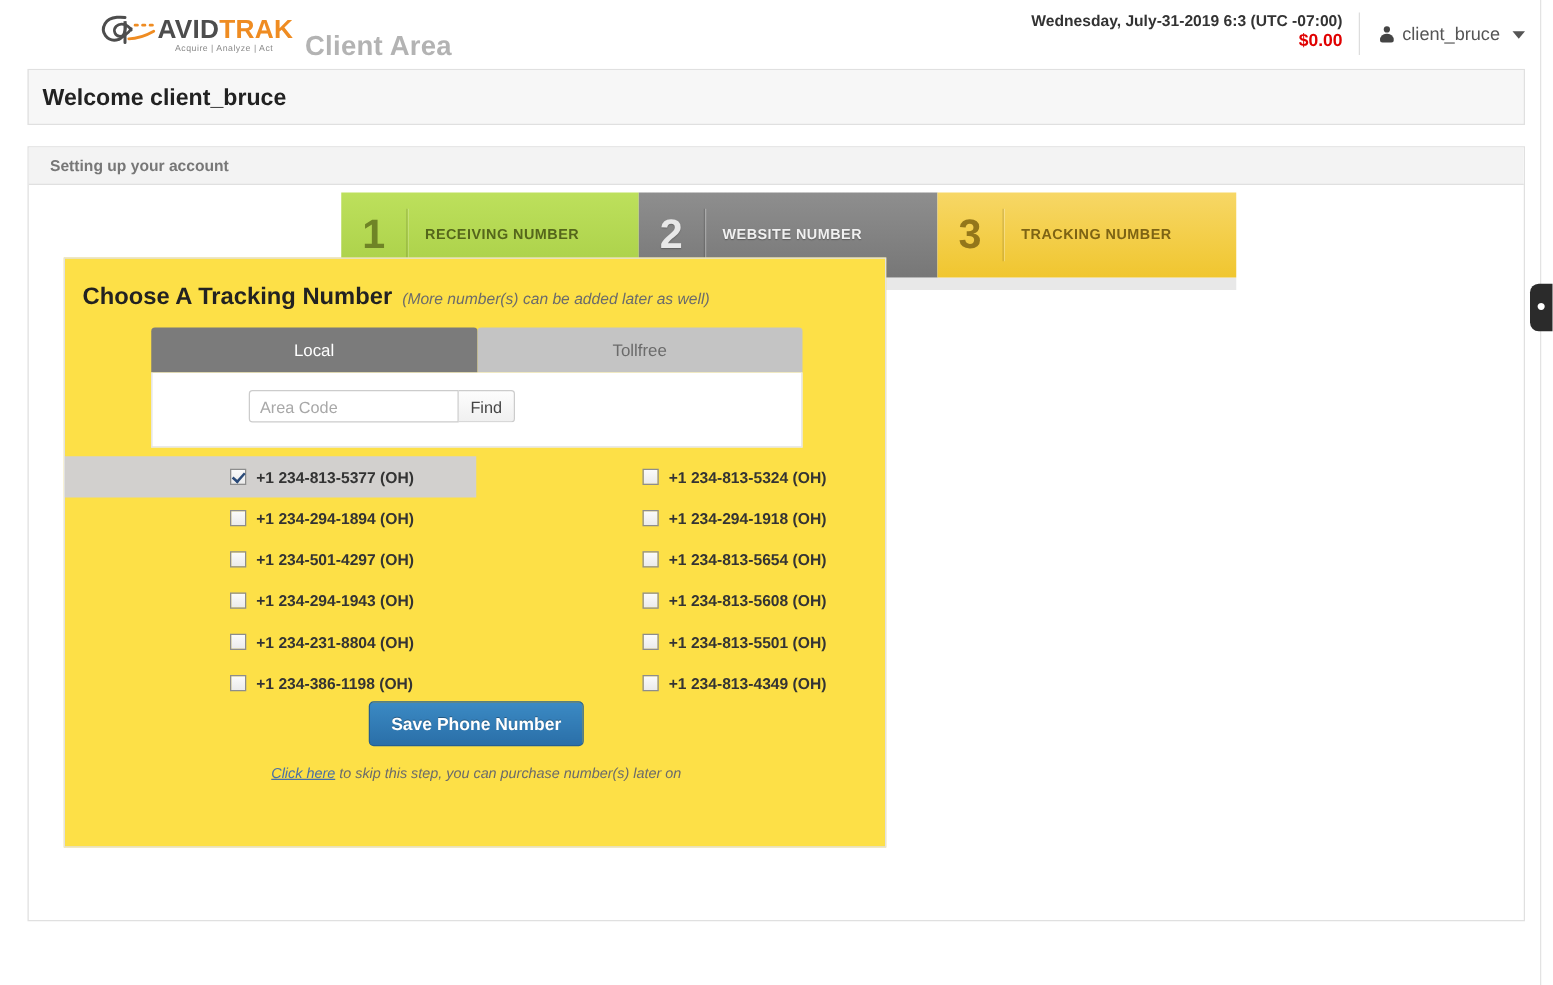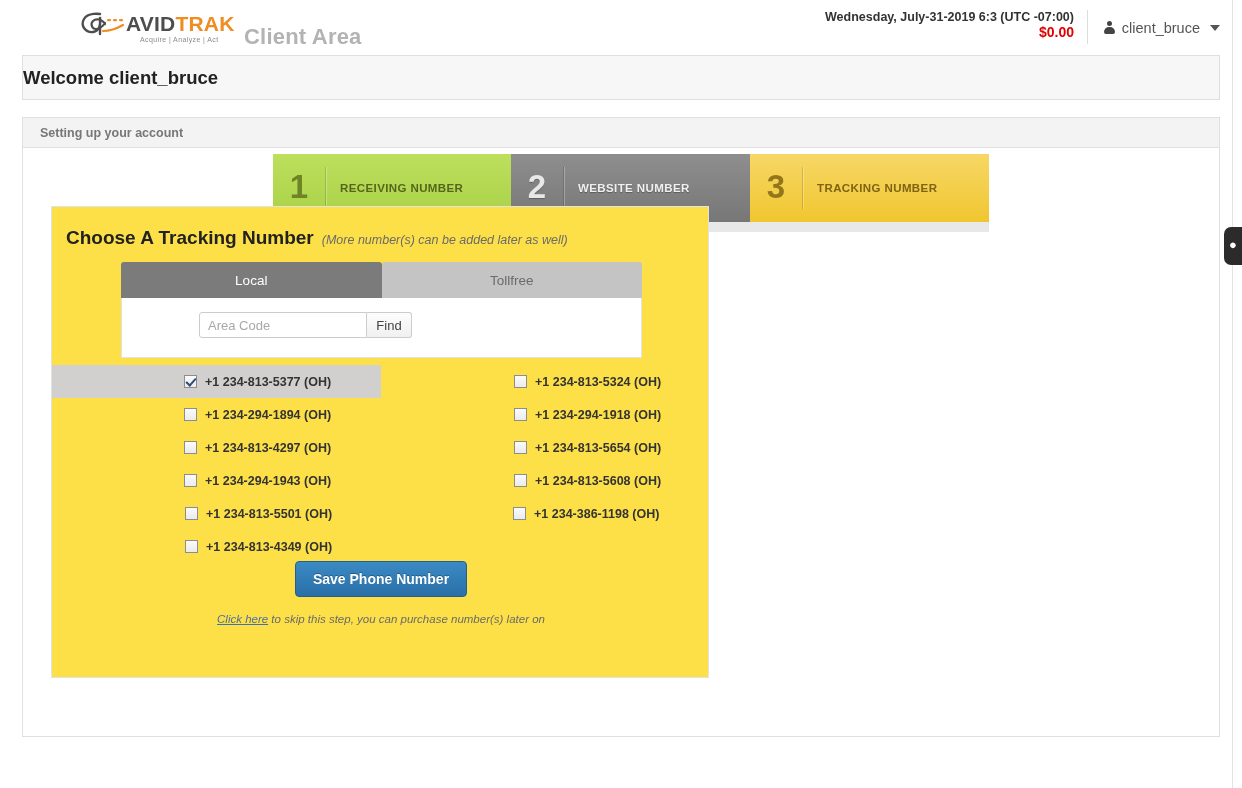"Welcome client_bruce" .welcome-panel { padding-left: none -> 11px }
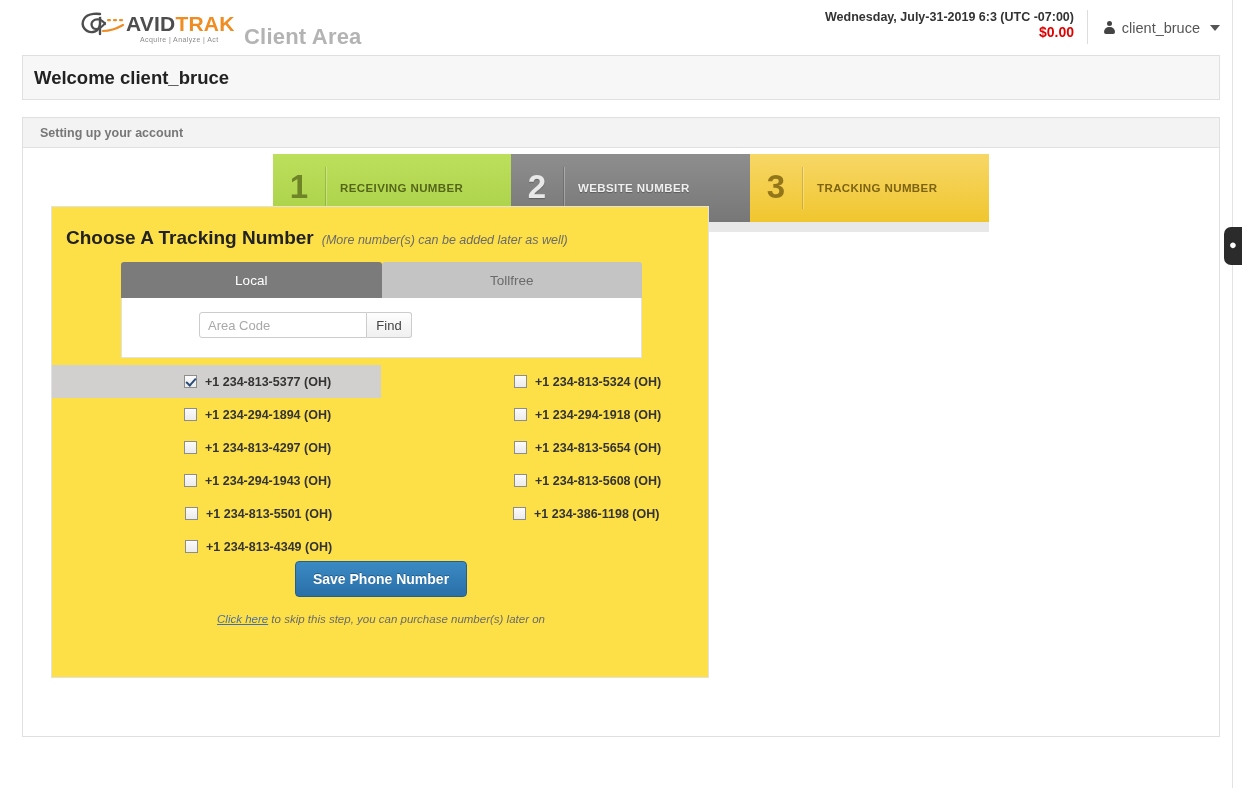"+1 234-813-4297 (OH)" span.num-label { text: +1 234-813-4297 -> +1 234-501-4297 }
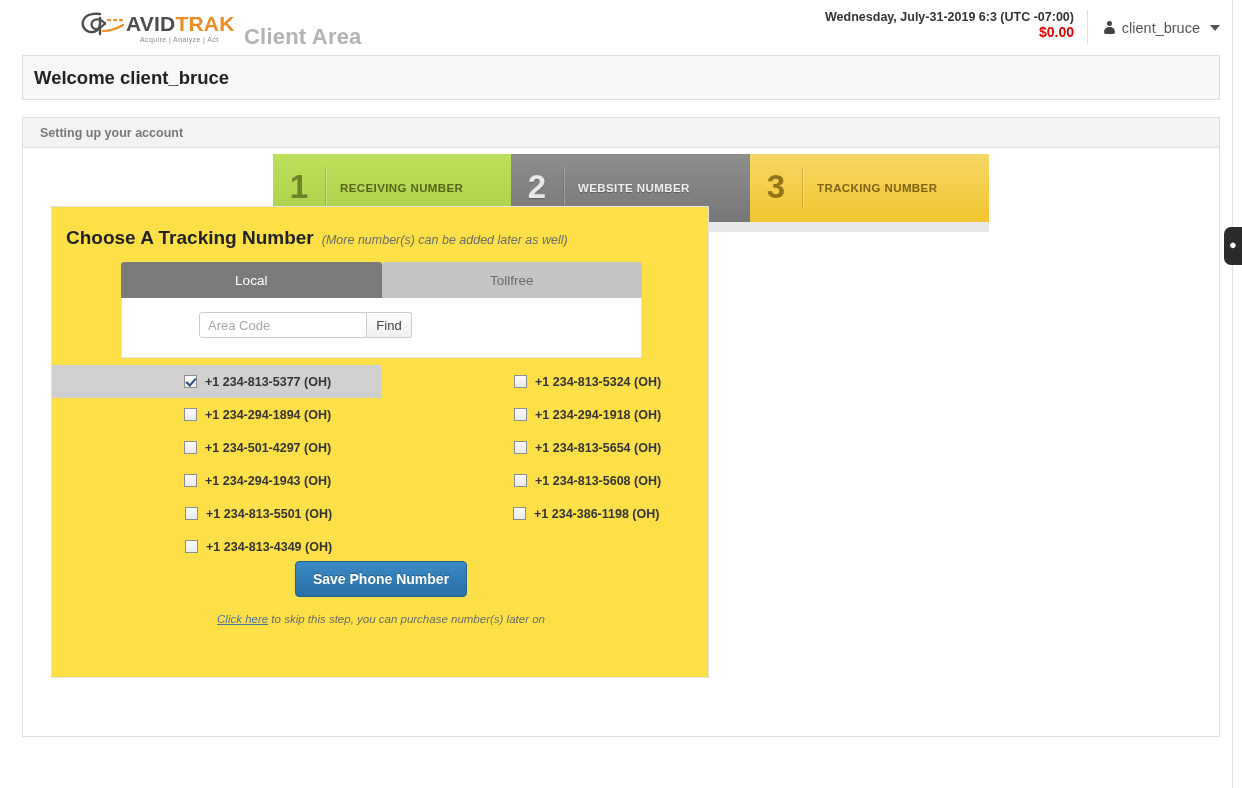"+1 234-231-8804 (OH)" div.num-cell { html: none -> <div> <span></span> <span>+1 234-231-8804 (OH)</span> </div> }
